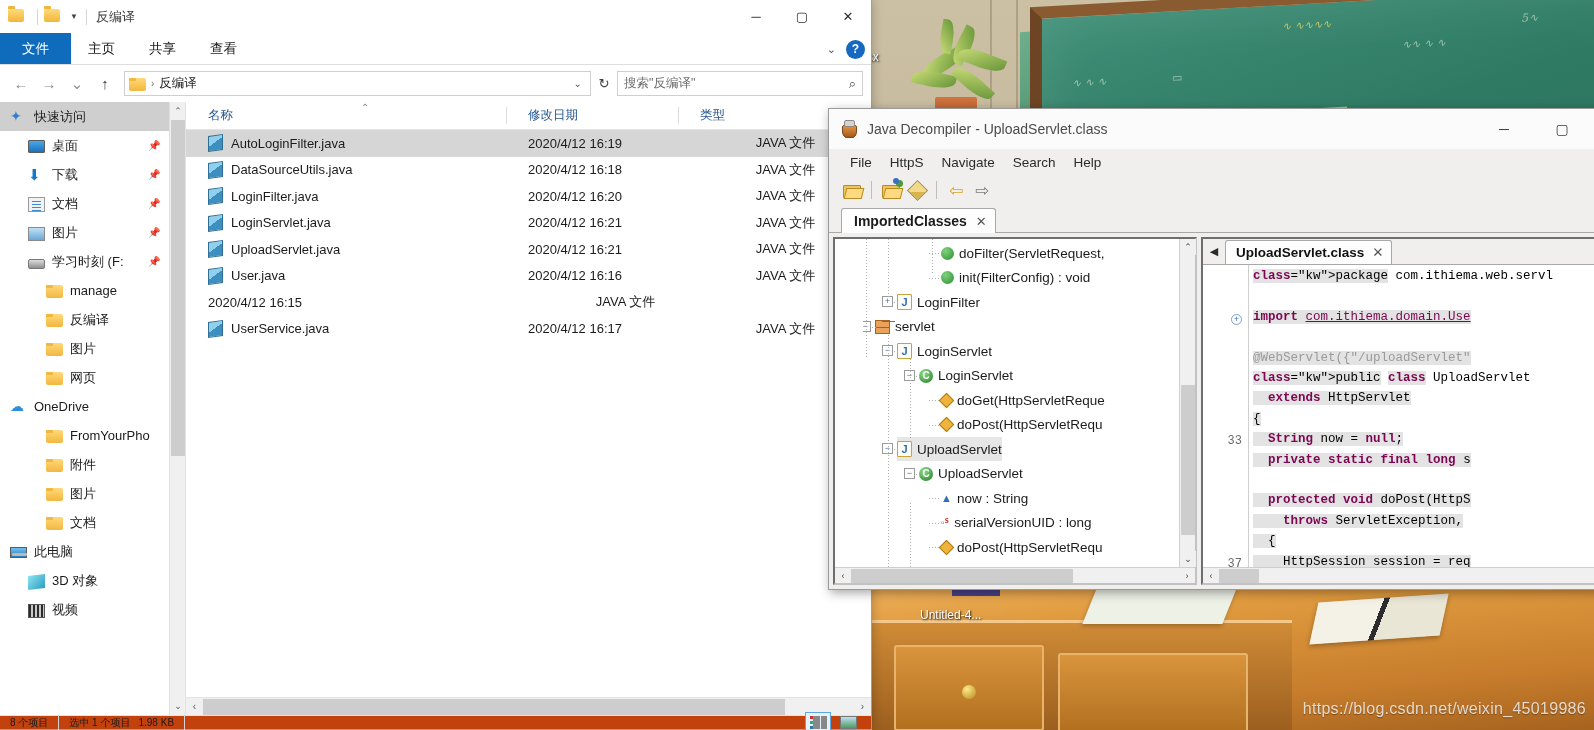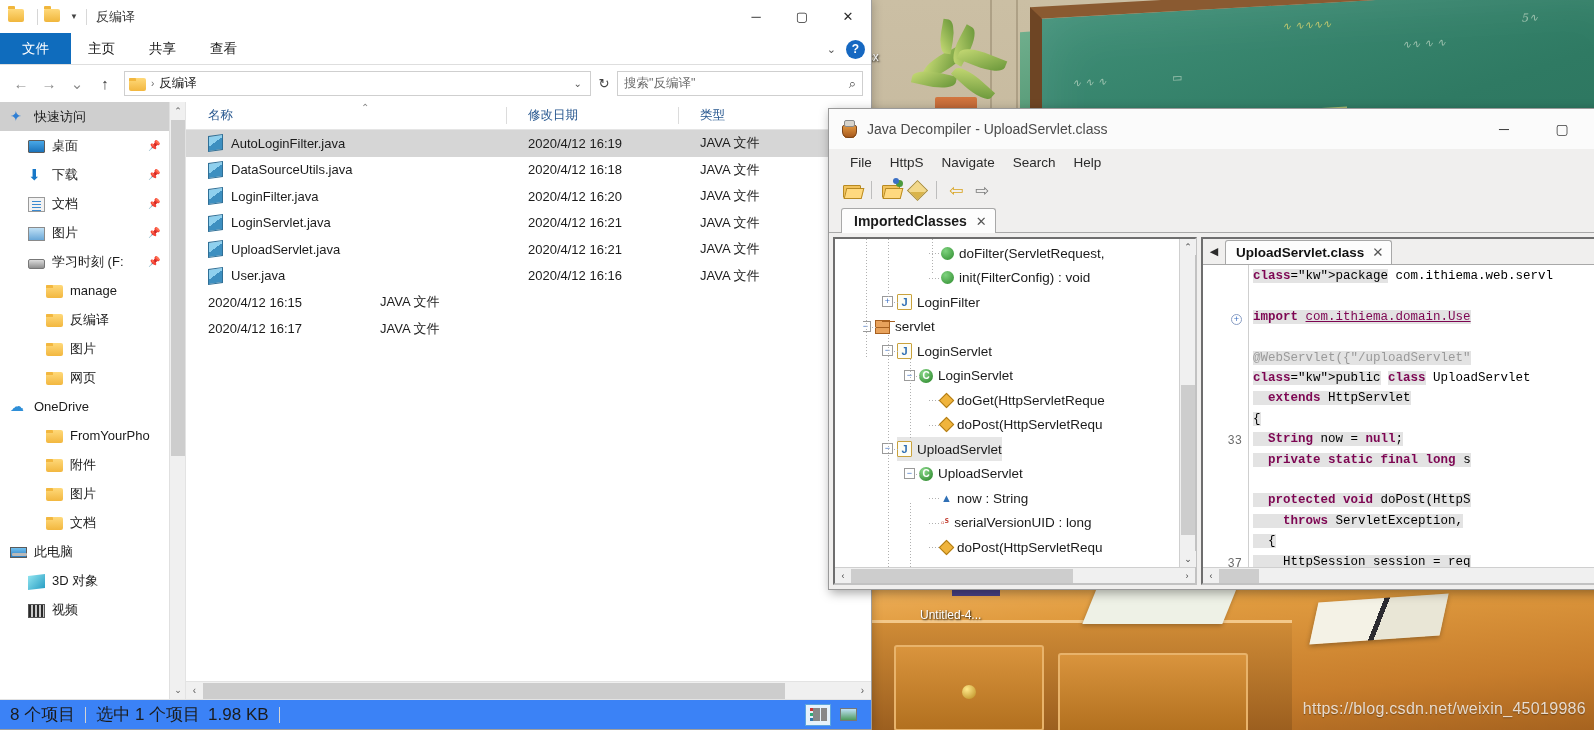"JAVA 文件" .ftype { text-align: none -> center }
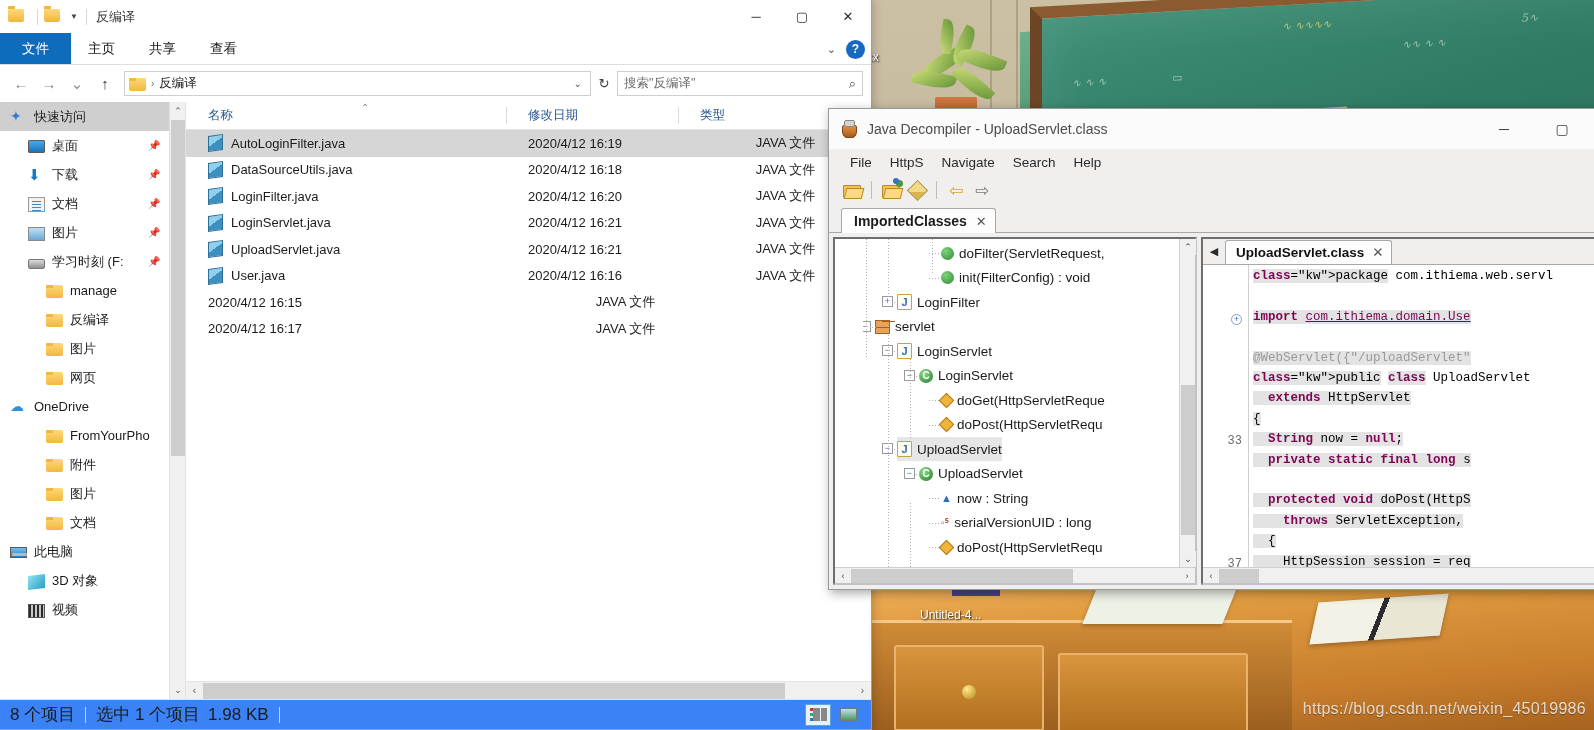"UserService.java" div.fname { html: none -> <div> <span></span> <span>UserService.java</span> </div> }
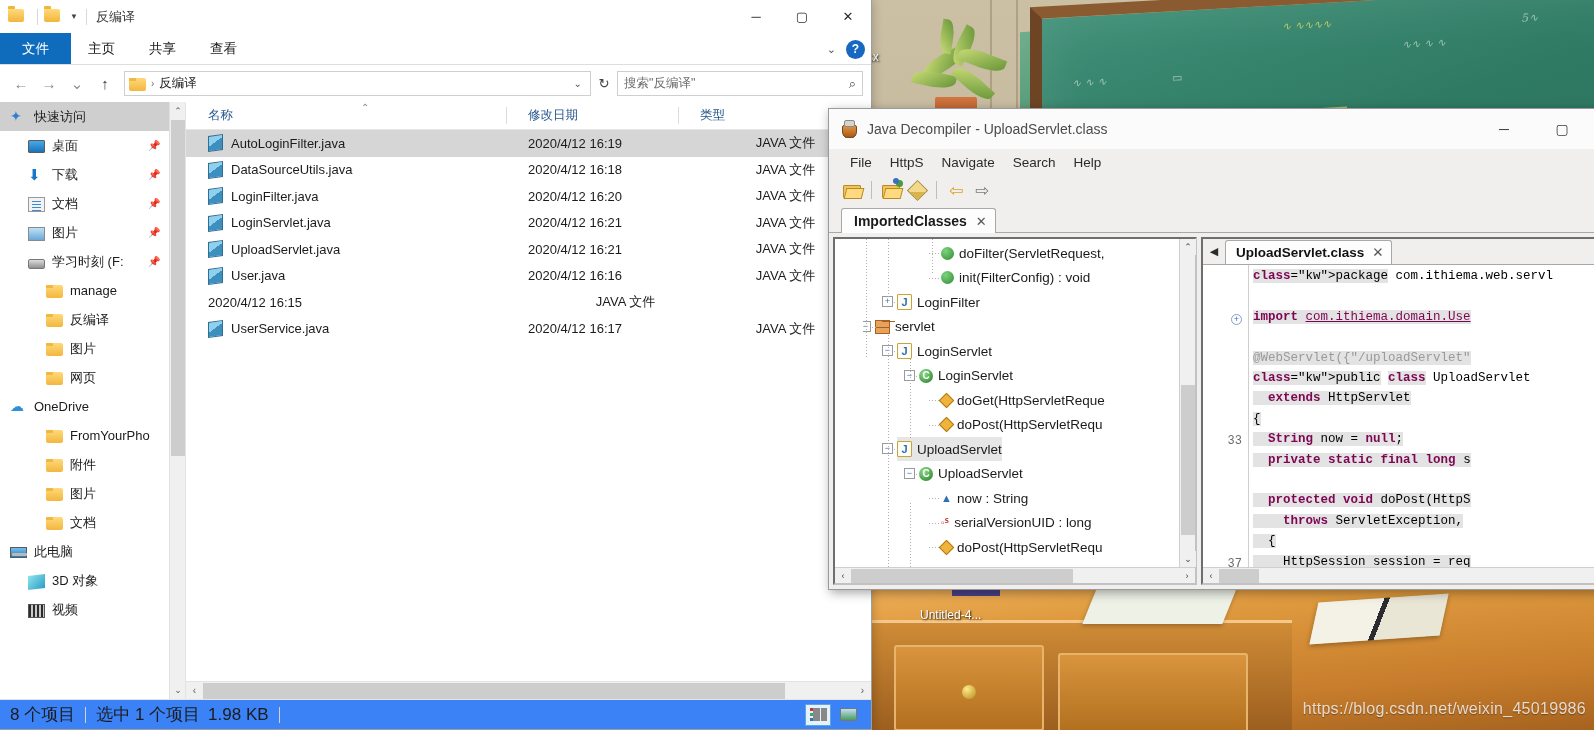"8 个项目" .statusbar { background: #3b82f6 -> #c2410c; font-size: 17px -> 10px; height: 30px -> 14px }
